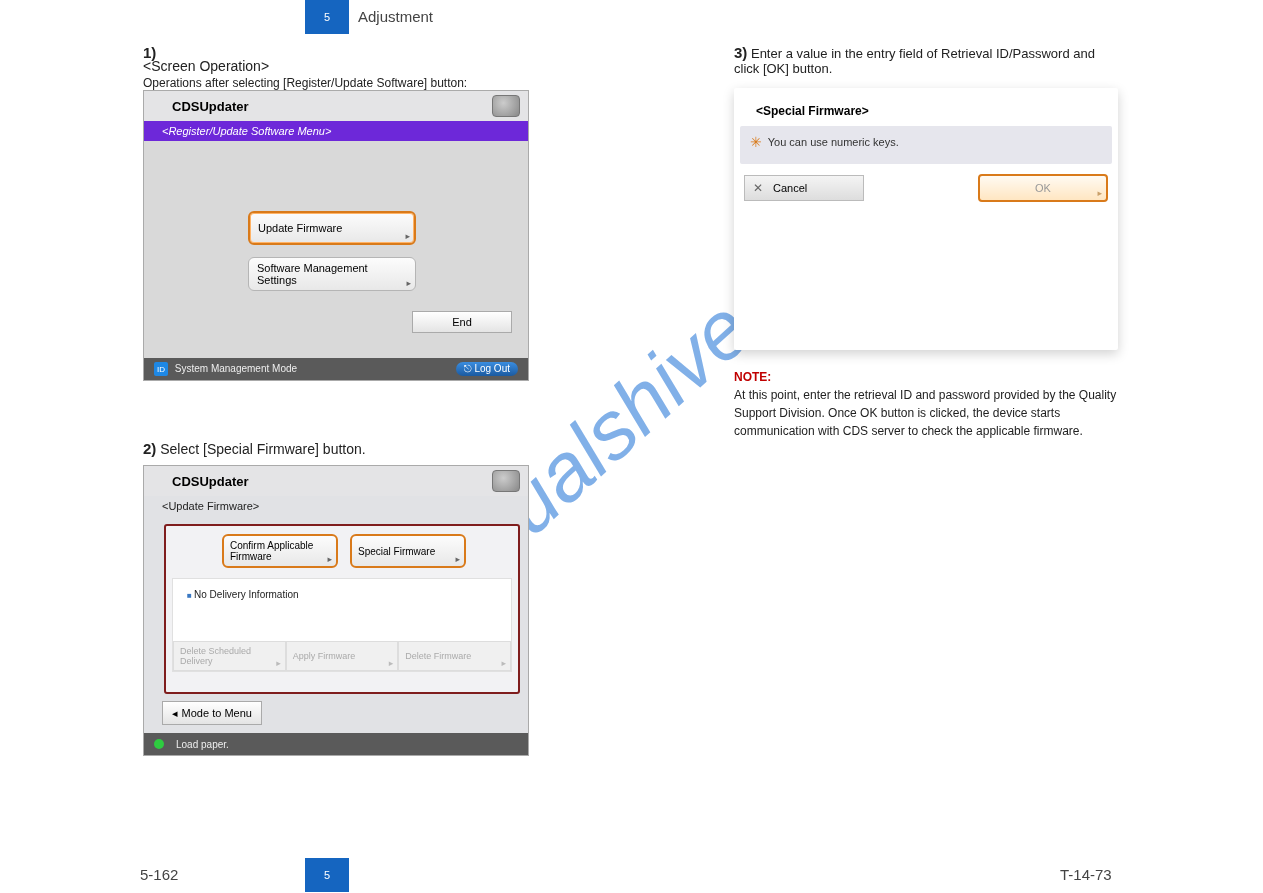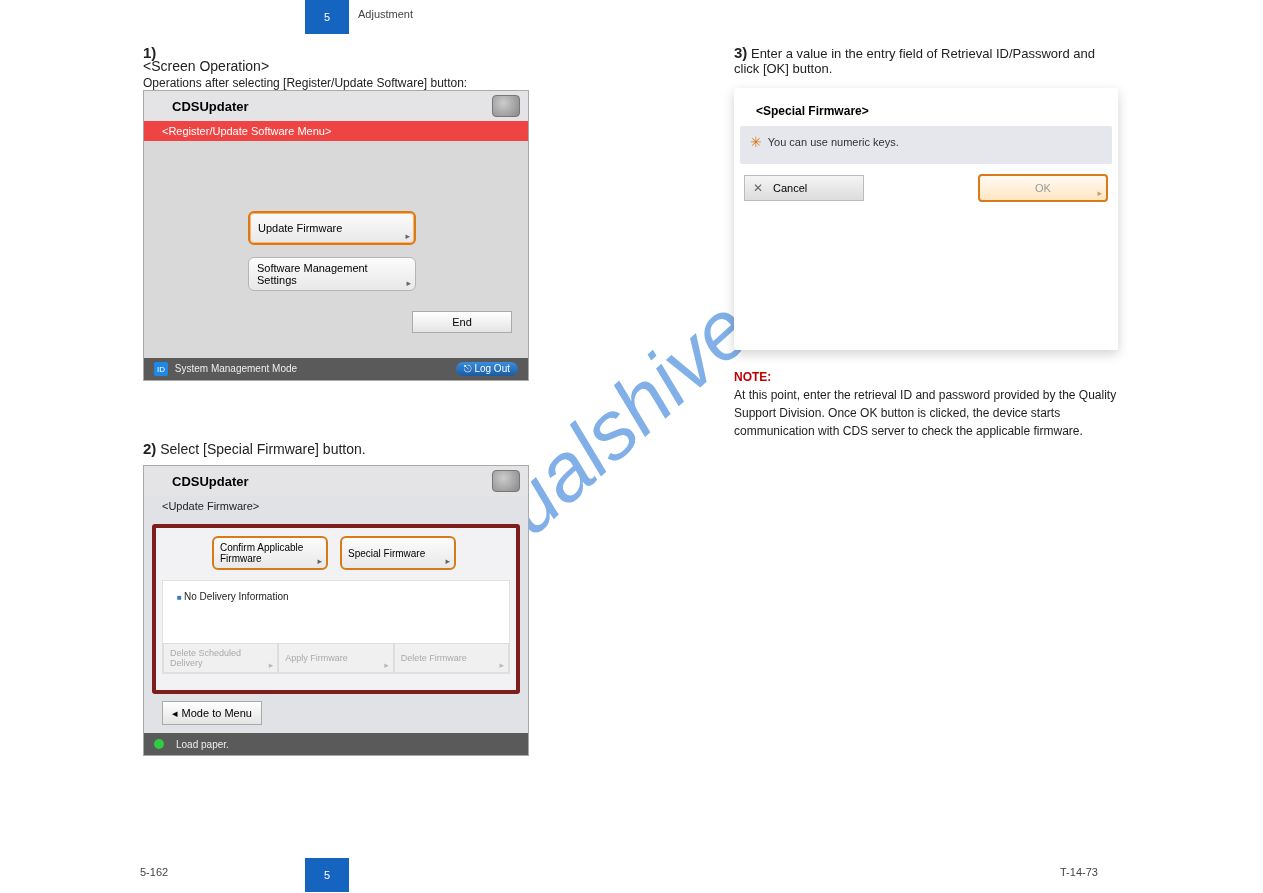"Adjustment" .small { font-size: 11px -> 15px }
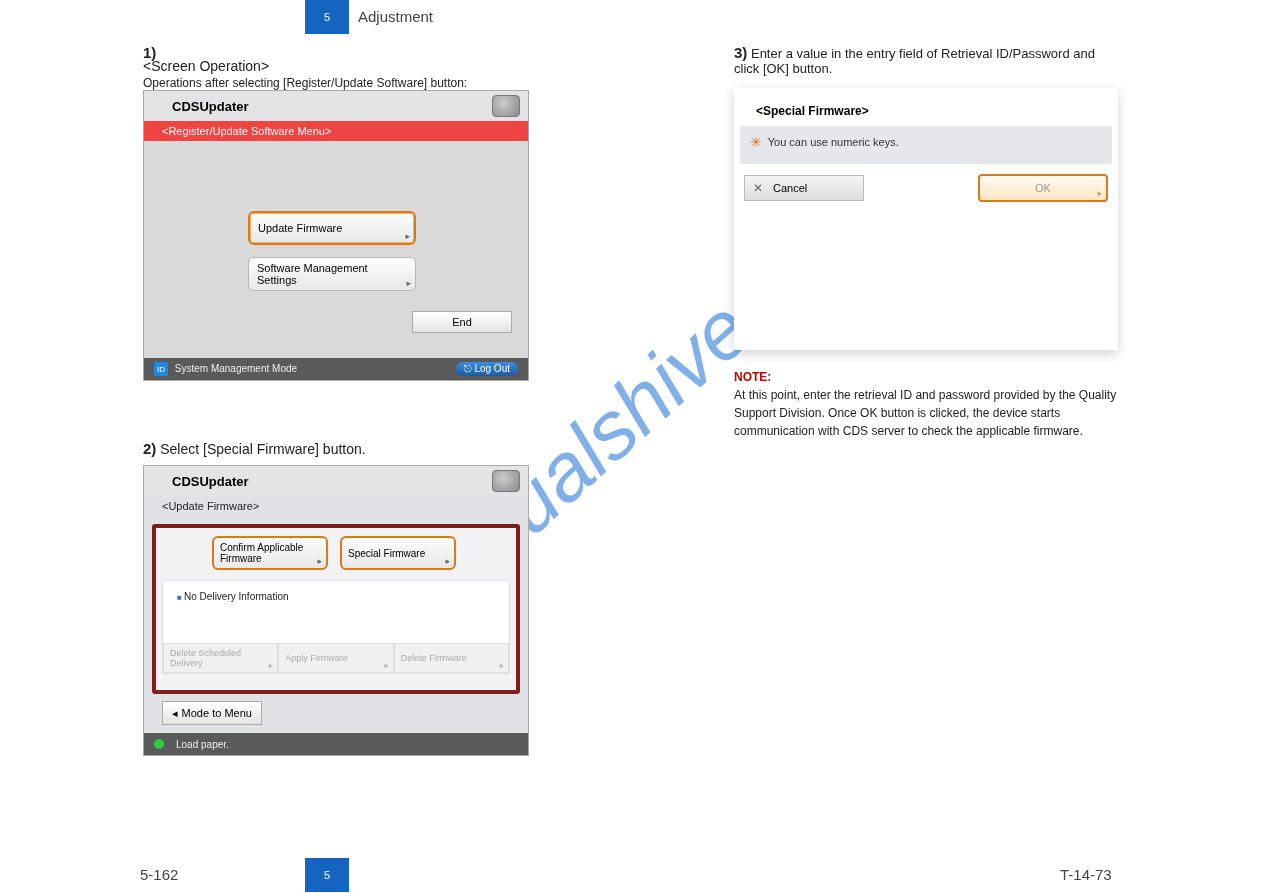"<Register/Update Software Menu>" .p1-subbar { background: #ef4444 -> #6d28d9; font-style: none -> italic }
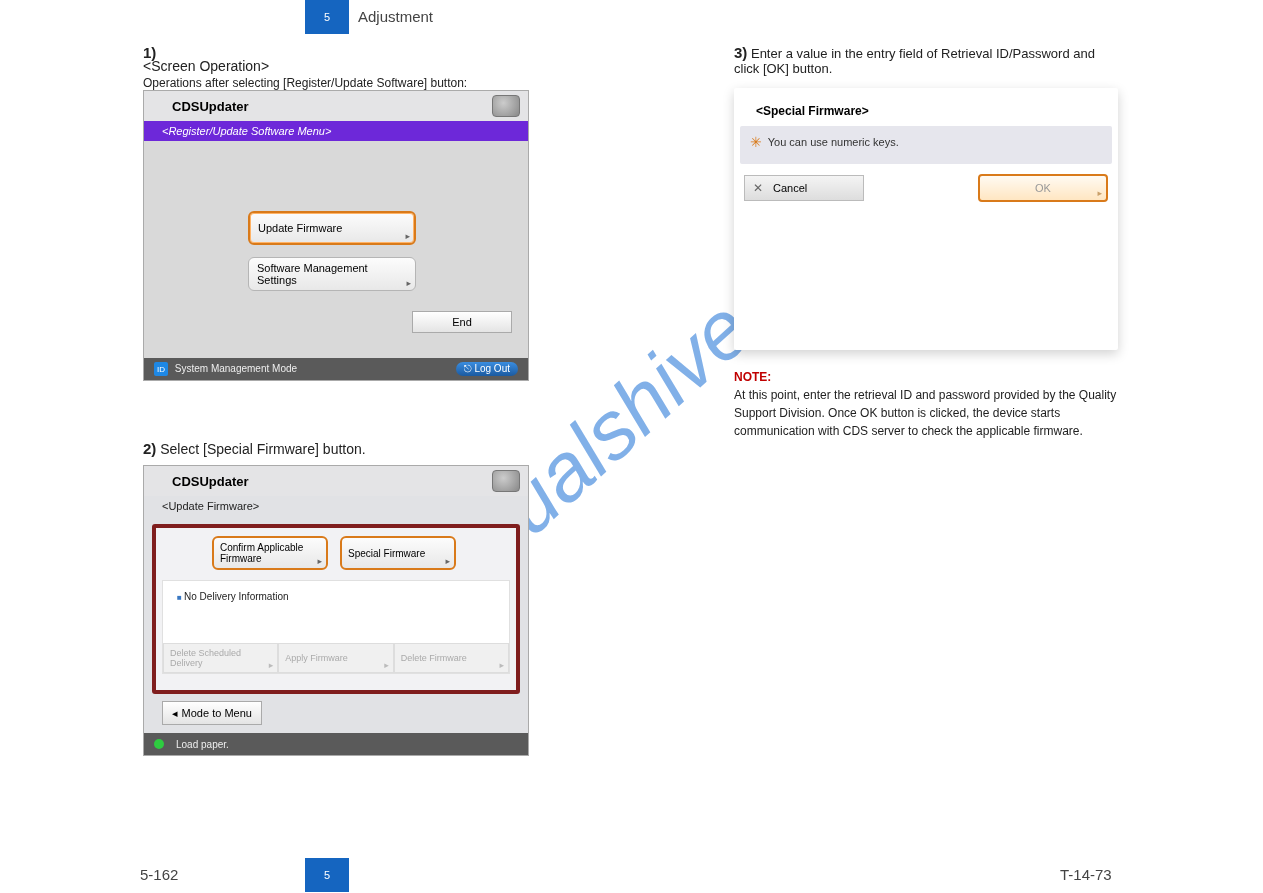"Confirm Applicable Firmware" .p2-card { border: 4px solid #7f1d1d -> 2px solid #7f1d1d; margin: 8px 8px 0 8px -> 8px 8px 0 20px }
